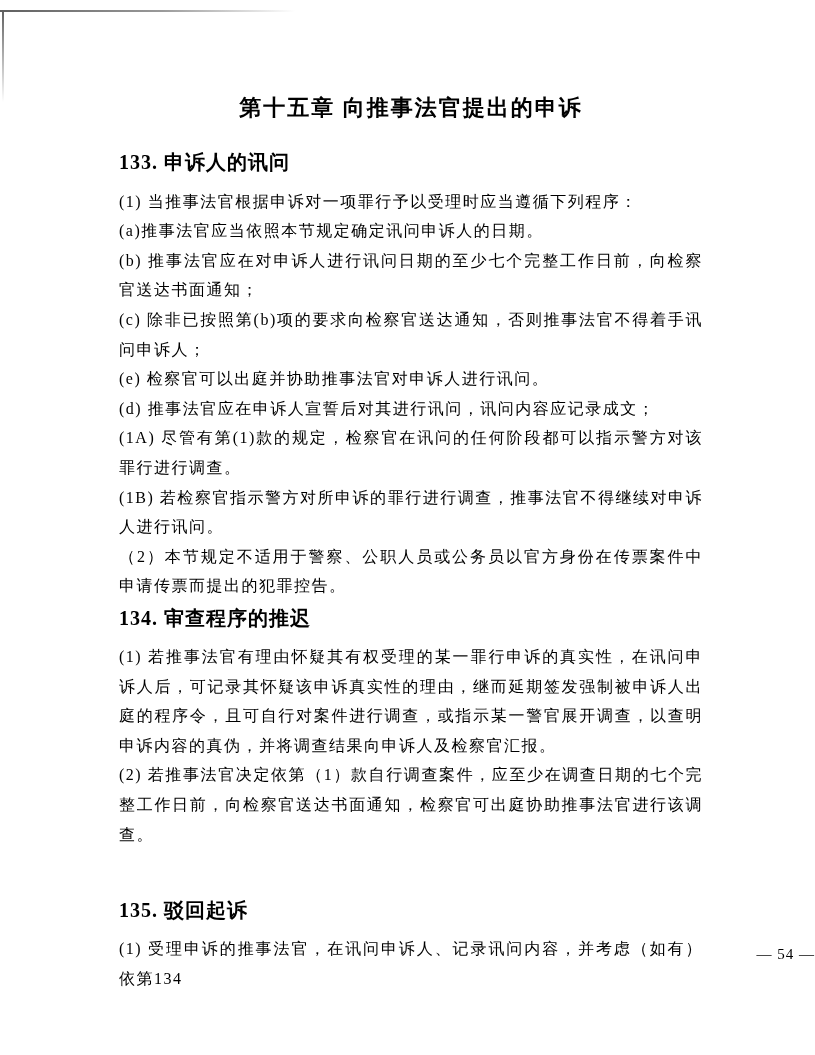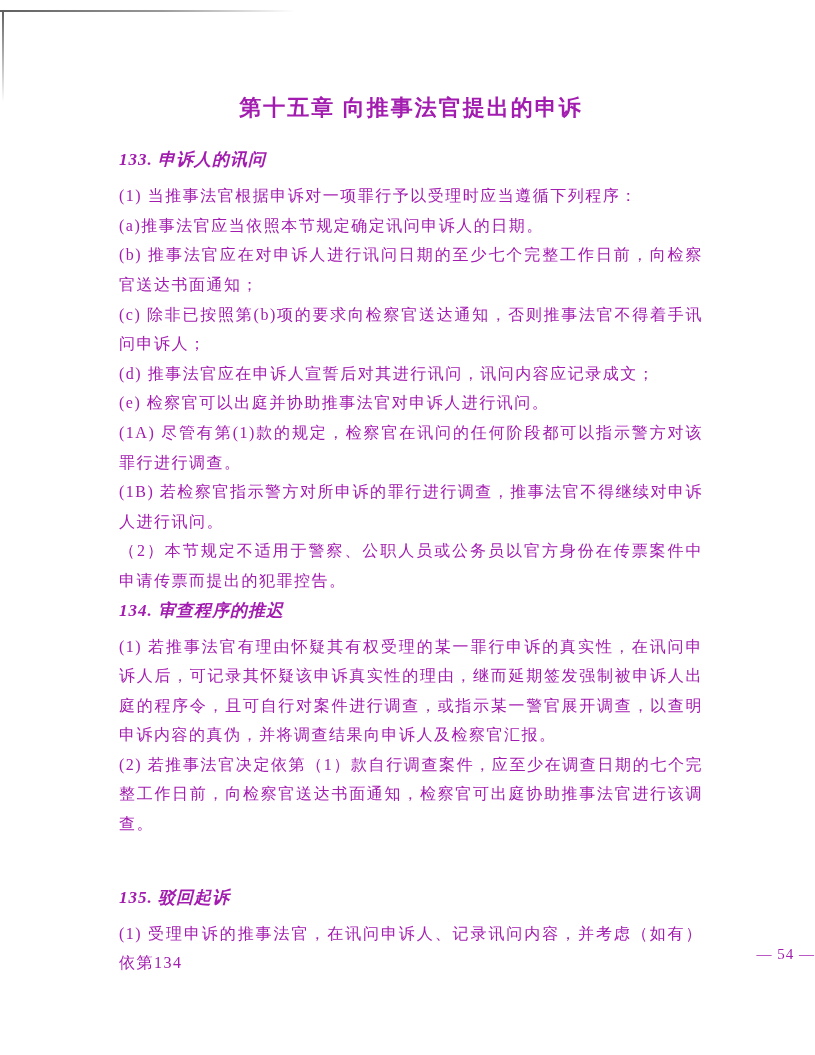"第十五章 向推事法官提出的申诉" .page { color: #a21caf -> #000000 }
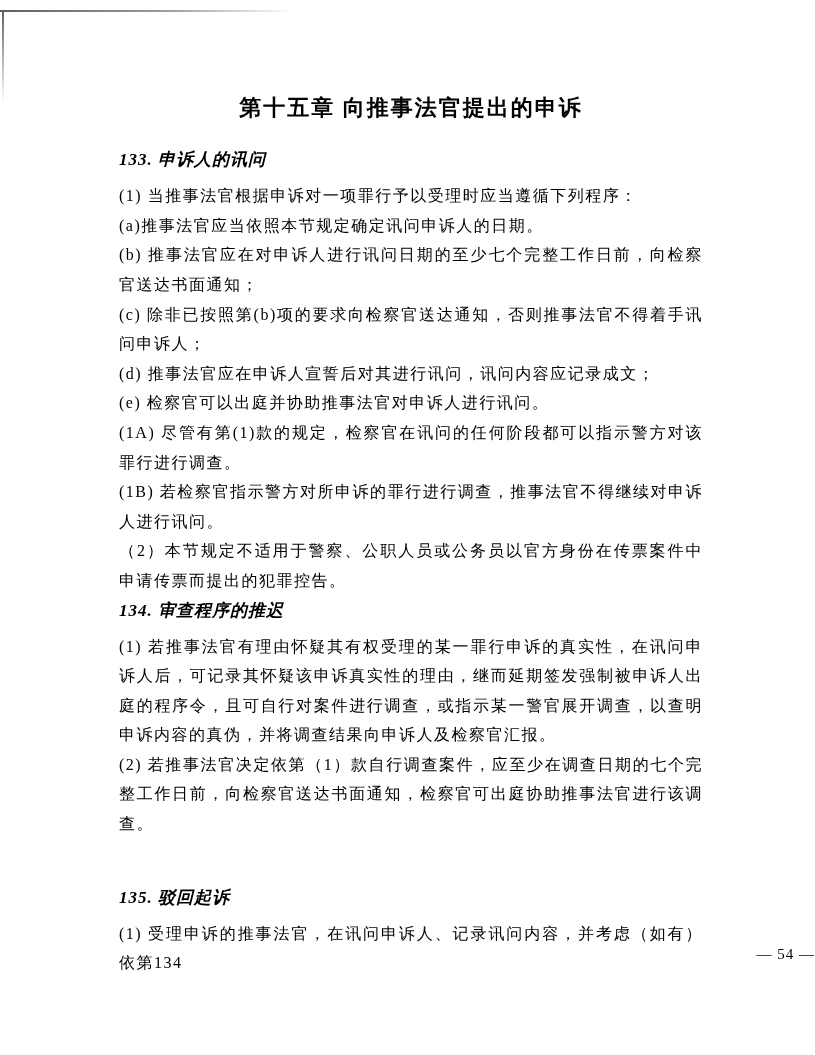"133. 申诉人的讯问" h2.section-heading { font-size: 17px -> 20px; font-style: italic -> none }
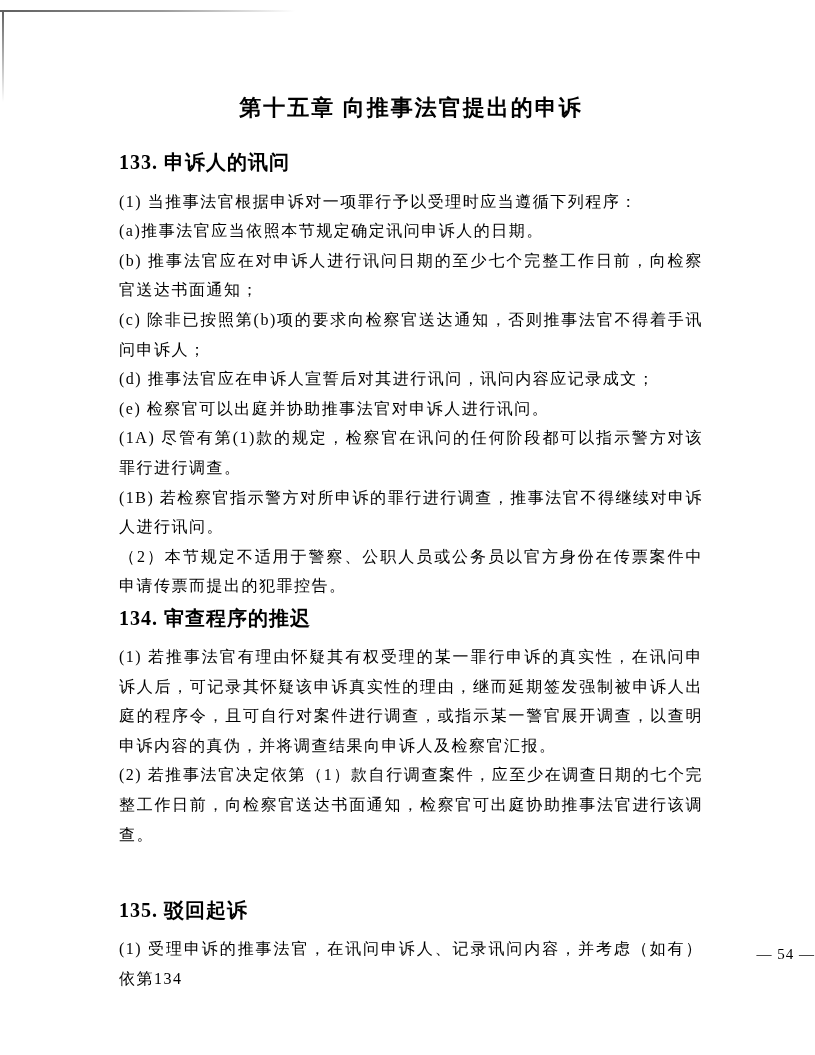"(d) 推事法官应在申诉人宣誓后对其进行讯问，讯问内容应记录成文；" p.body-par { order: before "(e) 检察官可以出庭并协助推事法官对申诉人进行讯问。" -> after "(e) 检察官可以出庭并协助推事法官对申诉人进行讯问。" }
